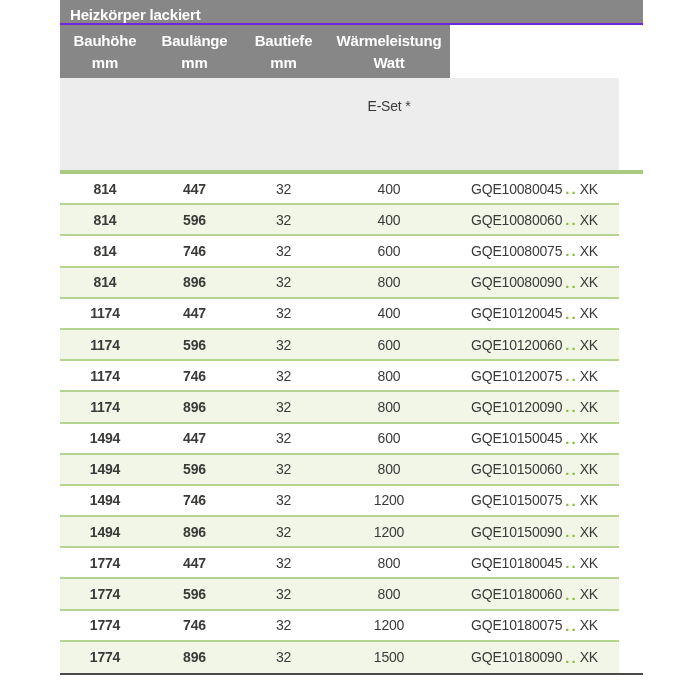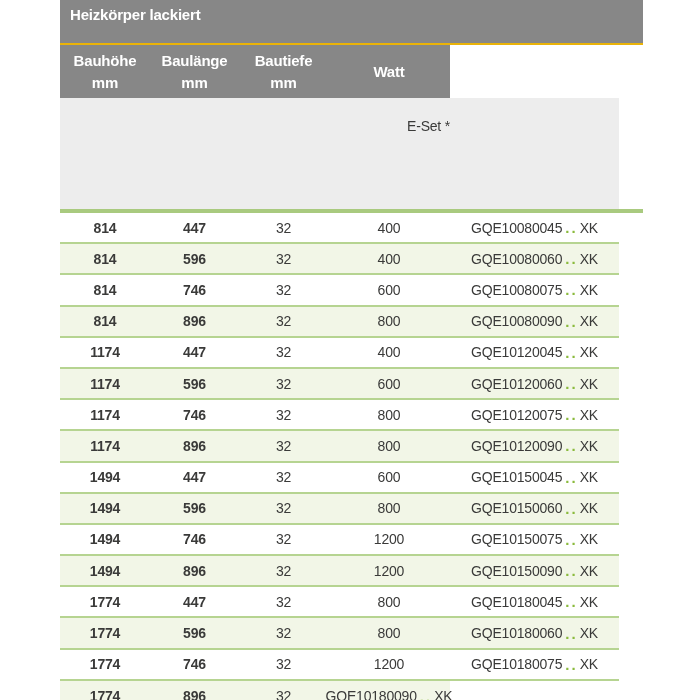"Heizkörper lackiert" .title-bar { border-bottom: 2px solid #eab308 -> 2px solid #6d28d9; height: 45px -> 25px }
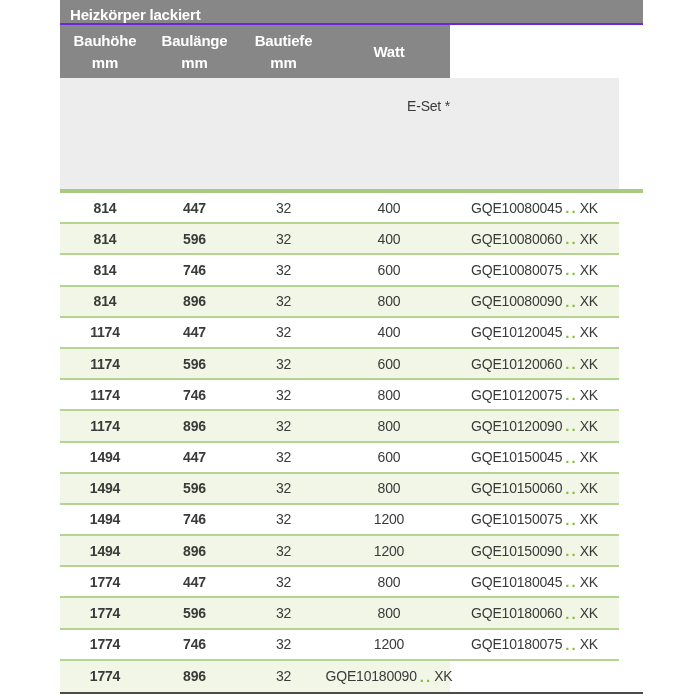"Wärmeleistung" span { html: none -> <span>Wärmeleistung</span> }
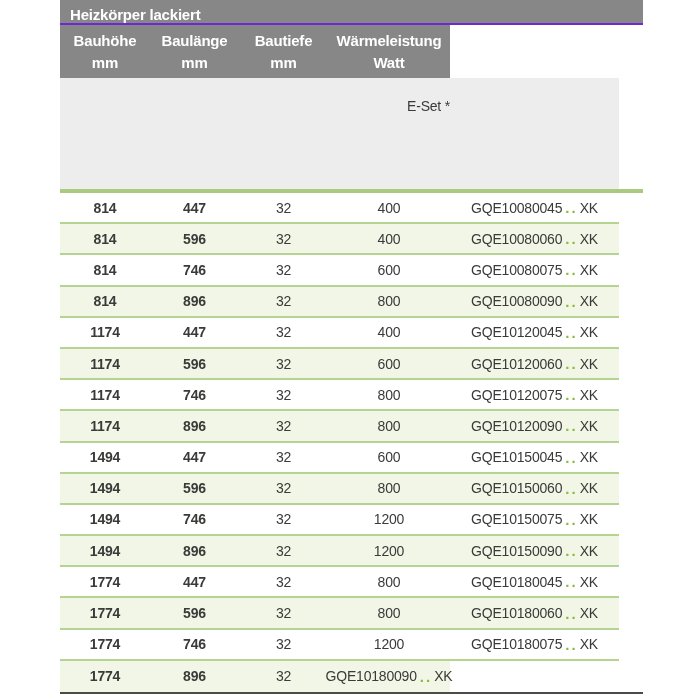"E-Set *" .subheader-row .scell { height: 111px -> 92px; text-align: right -> center }
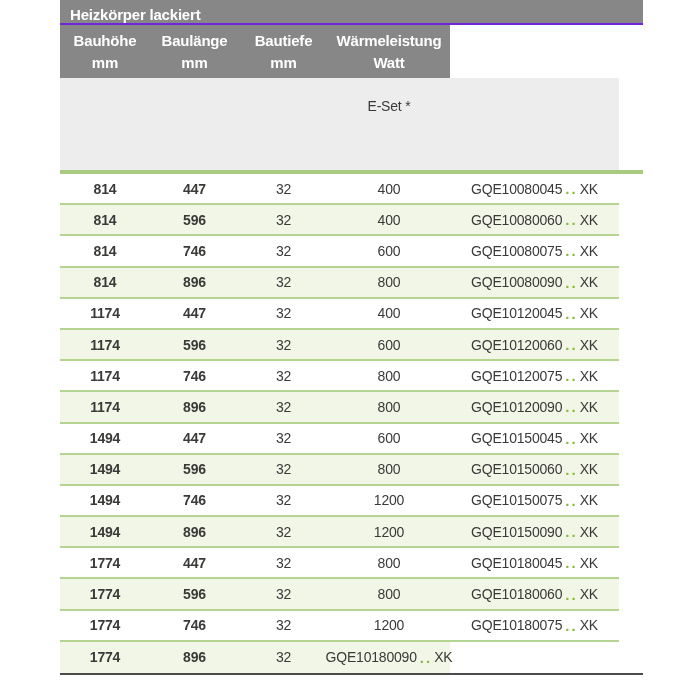"1500" div.cell { html: none -> <div>1500</div> }
